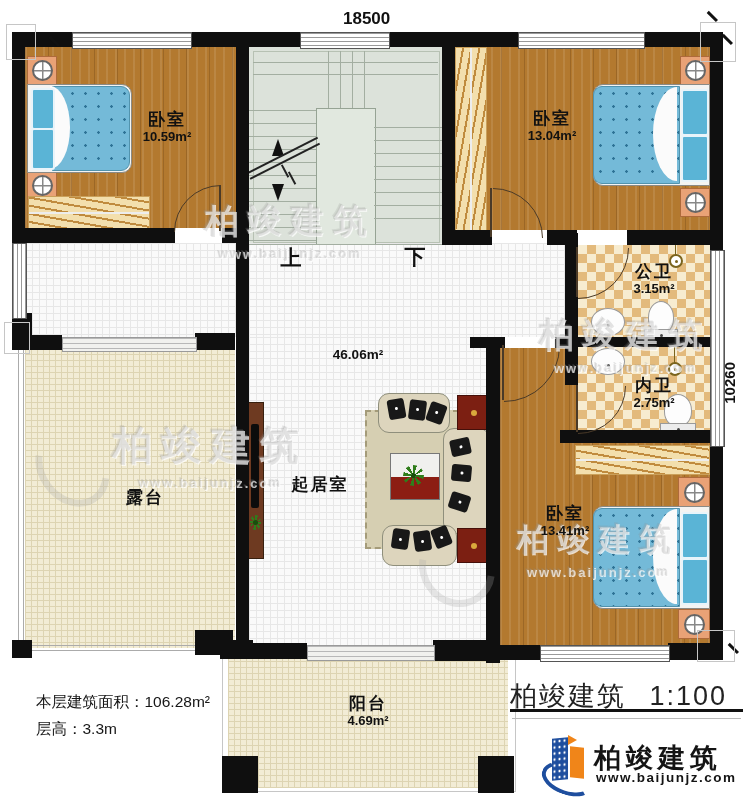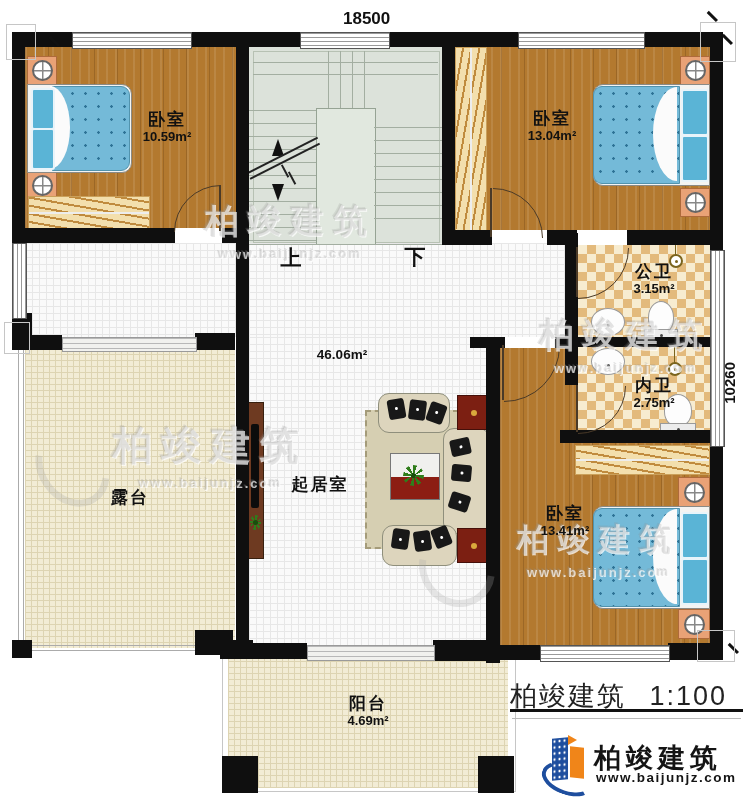"46.06m²" div.alabel { left: 342px -> 358px }
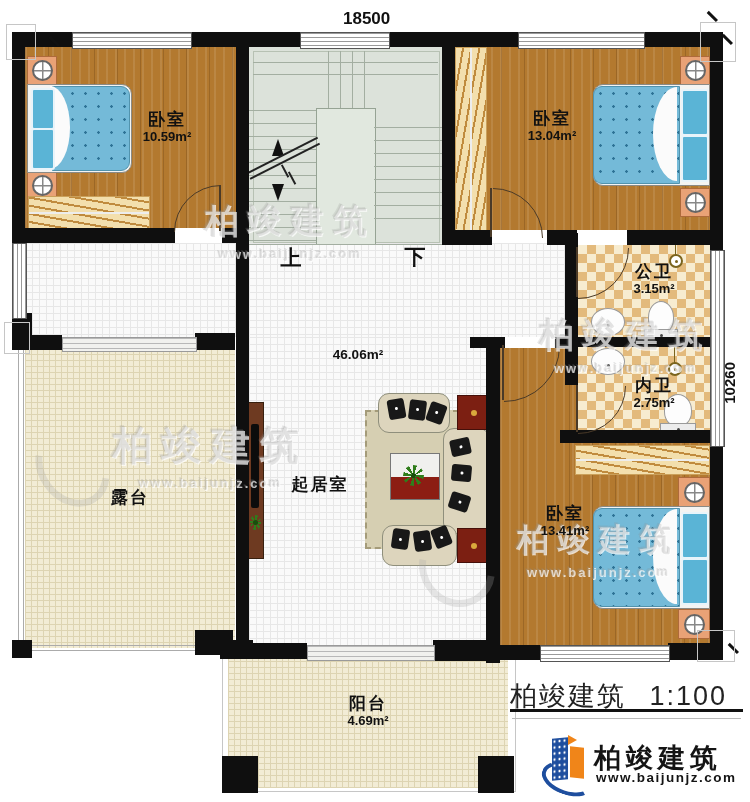"露台" div.rlabel { left: 130px -> 145px }
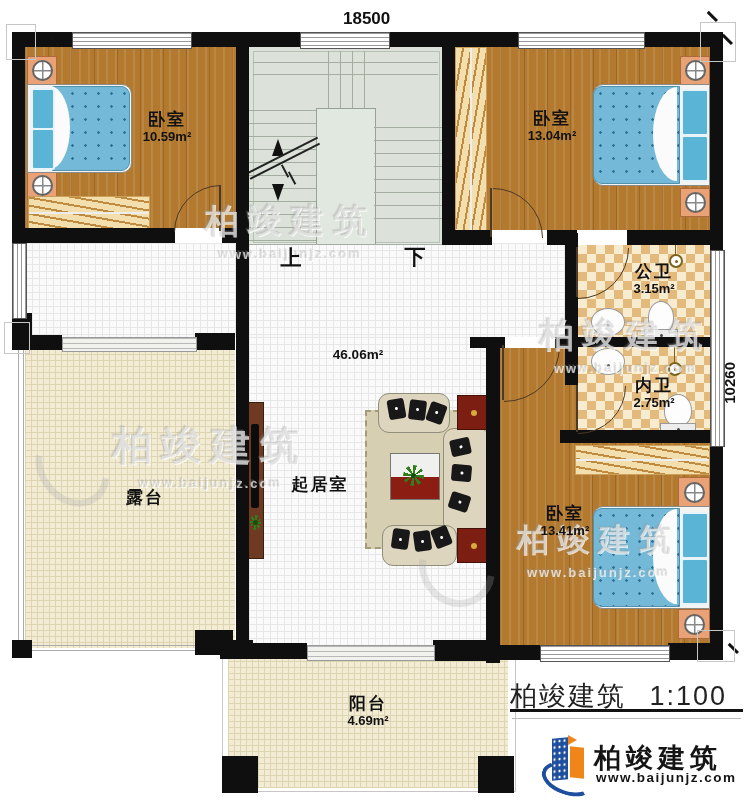"本层建筑面积：106.28m²" div.info { html: none -> <div> <div><span>本层建筑面积：</span><span>106.28m²</span></div> <div><span>层高：</span><span>3.3m</span></div> </div> }
